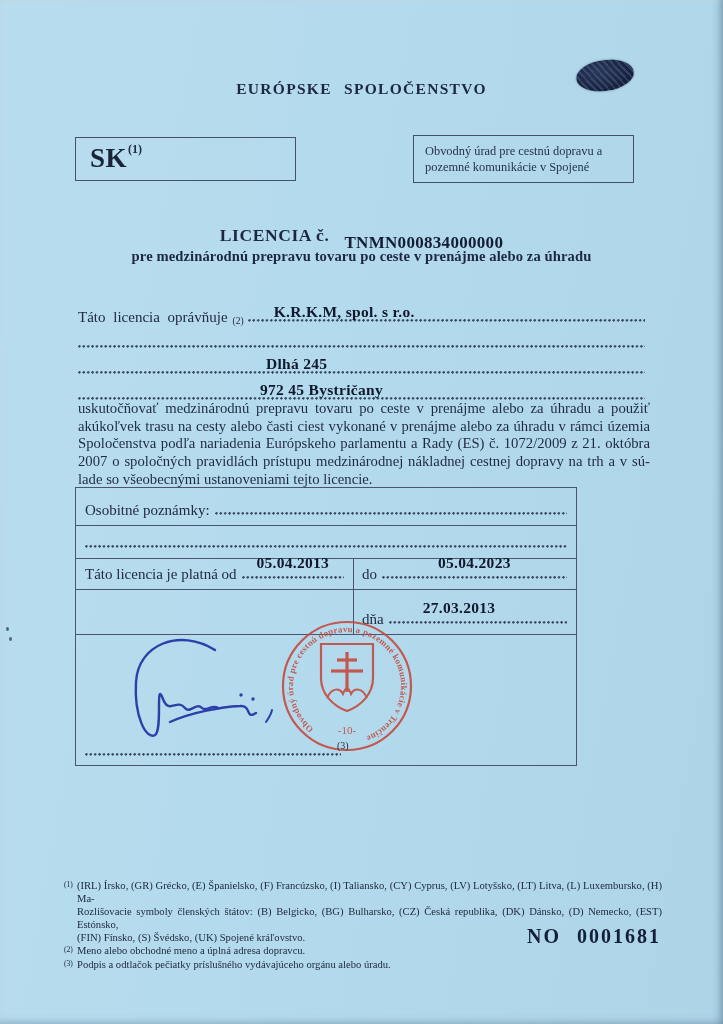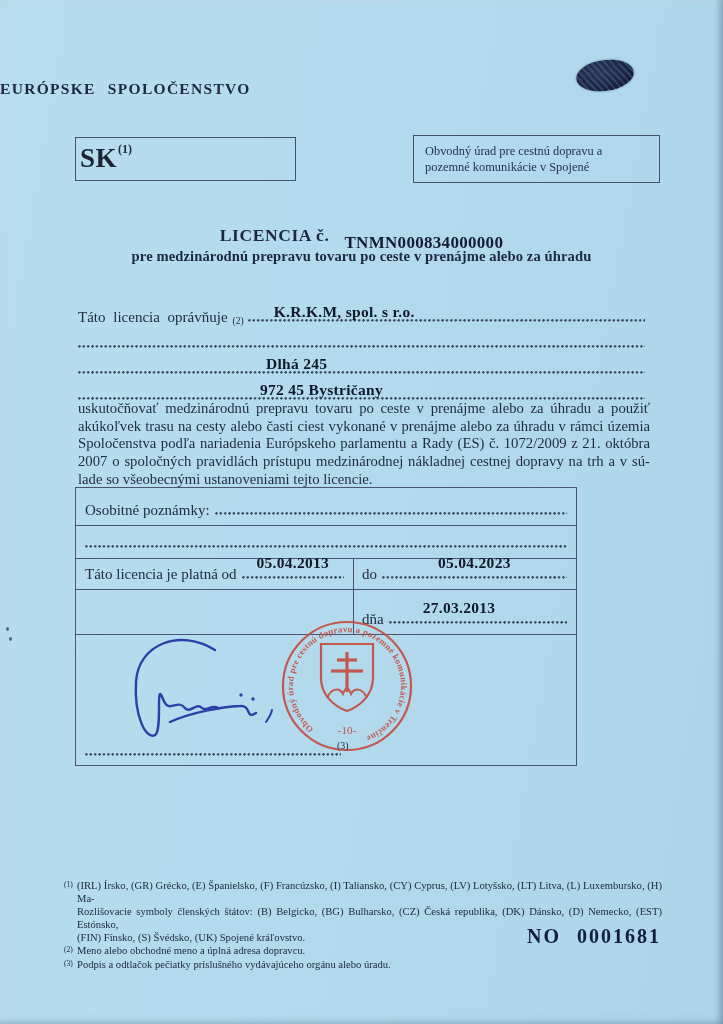"EURÓPSKE SPOLOČENSTVO" .community-title { text-align: left -> center }
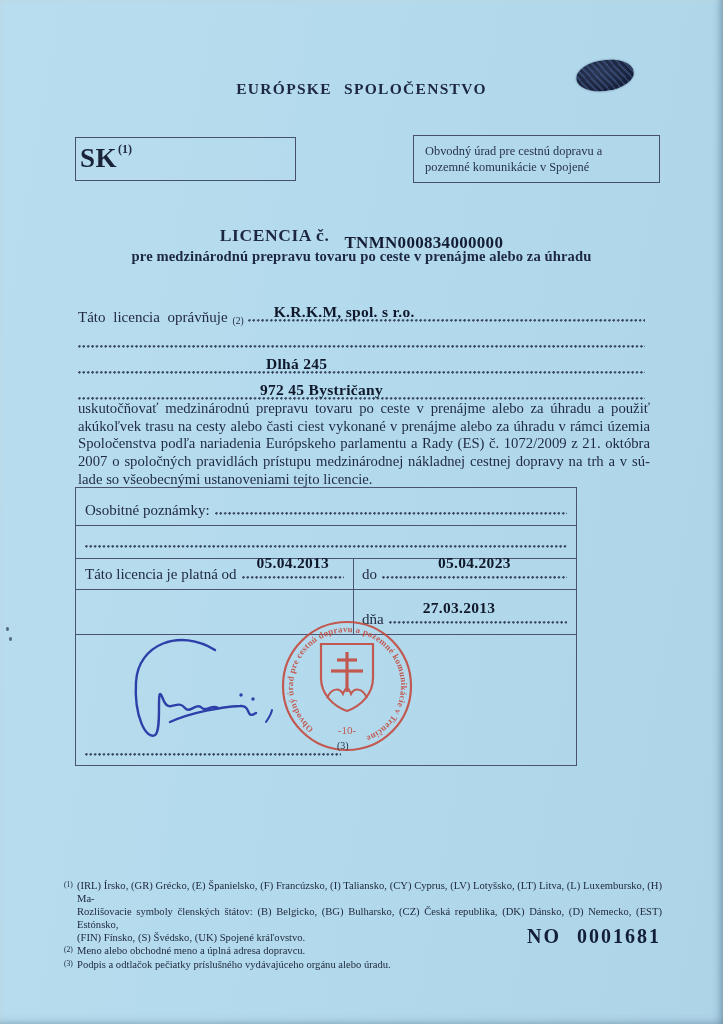"SK(1)" .sk-box { padding: 4px 0 0 4px -> 4px 0 0 14px }
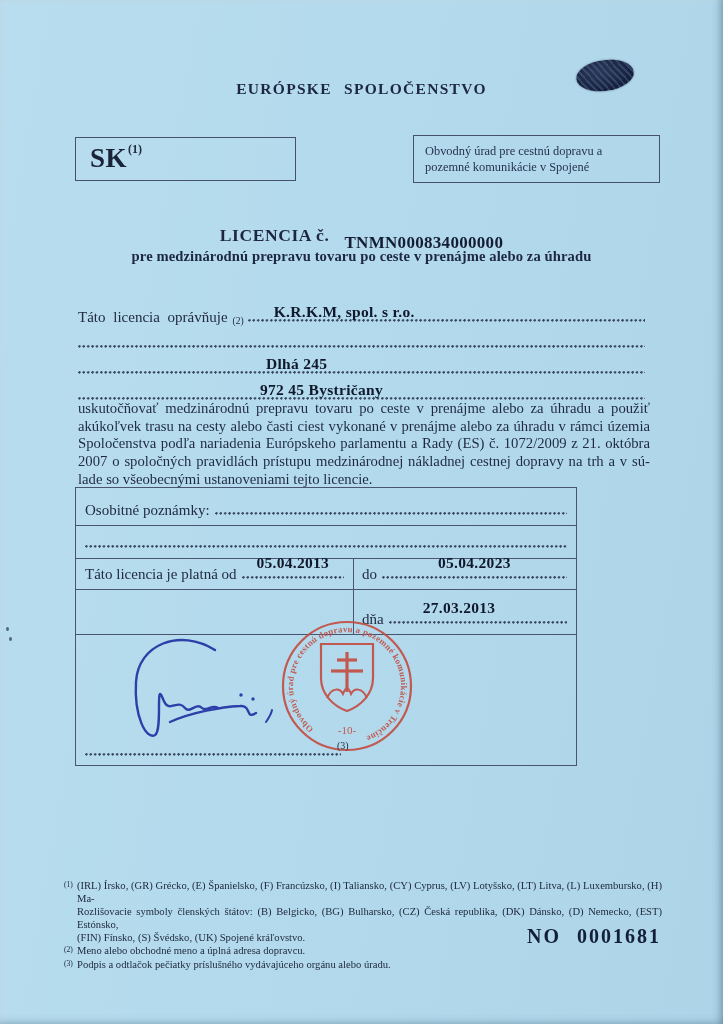"Obvodný úrad pre cestnú dopravu a" .office-box { width: 247px -> 221px }
